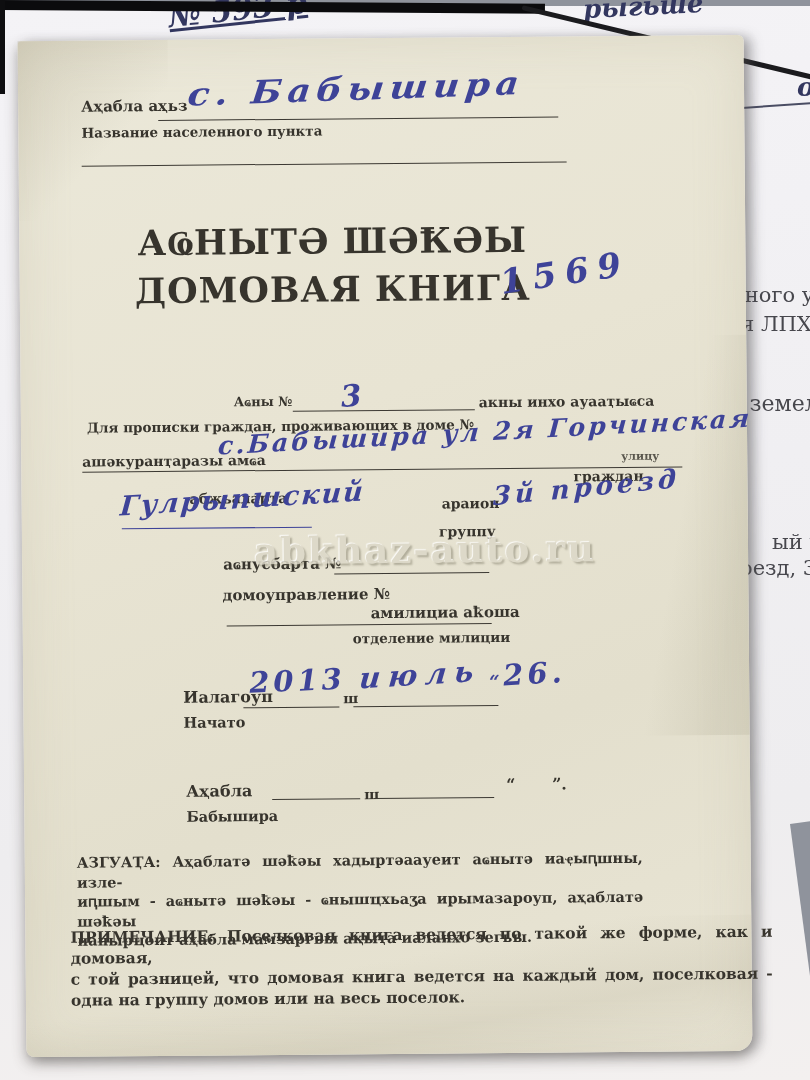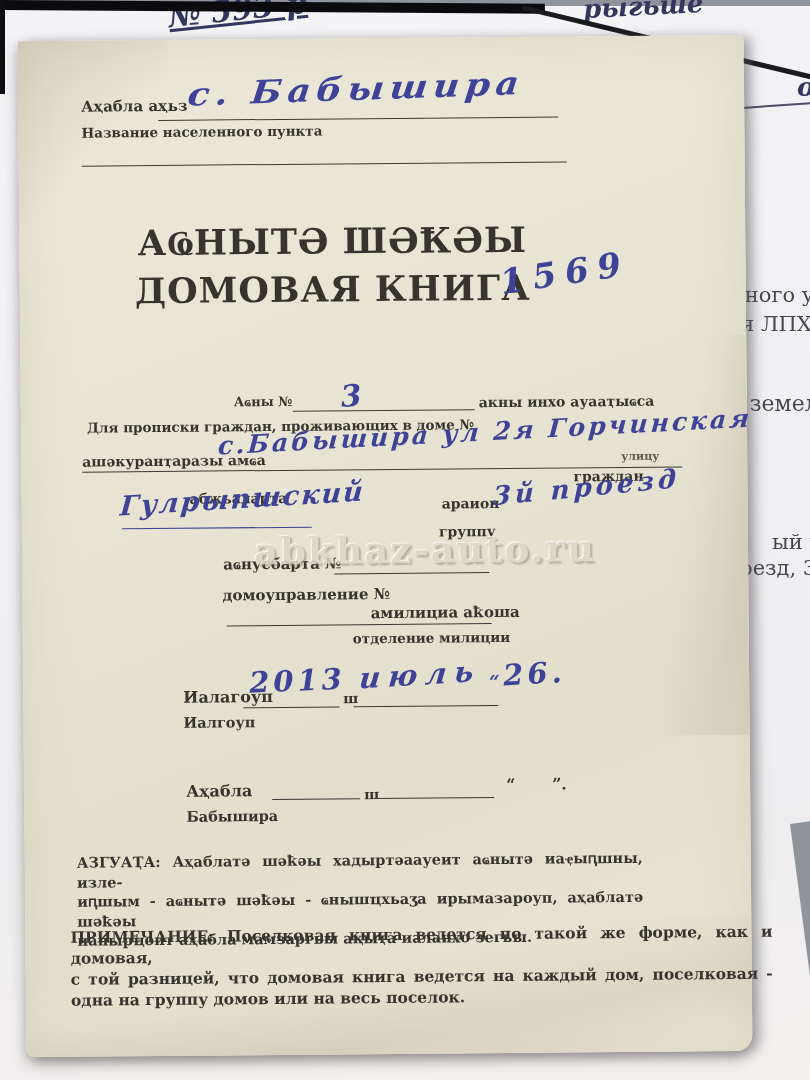"Иалгоуп" div.pl { text: Иалгоуп -> Начато }
